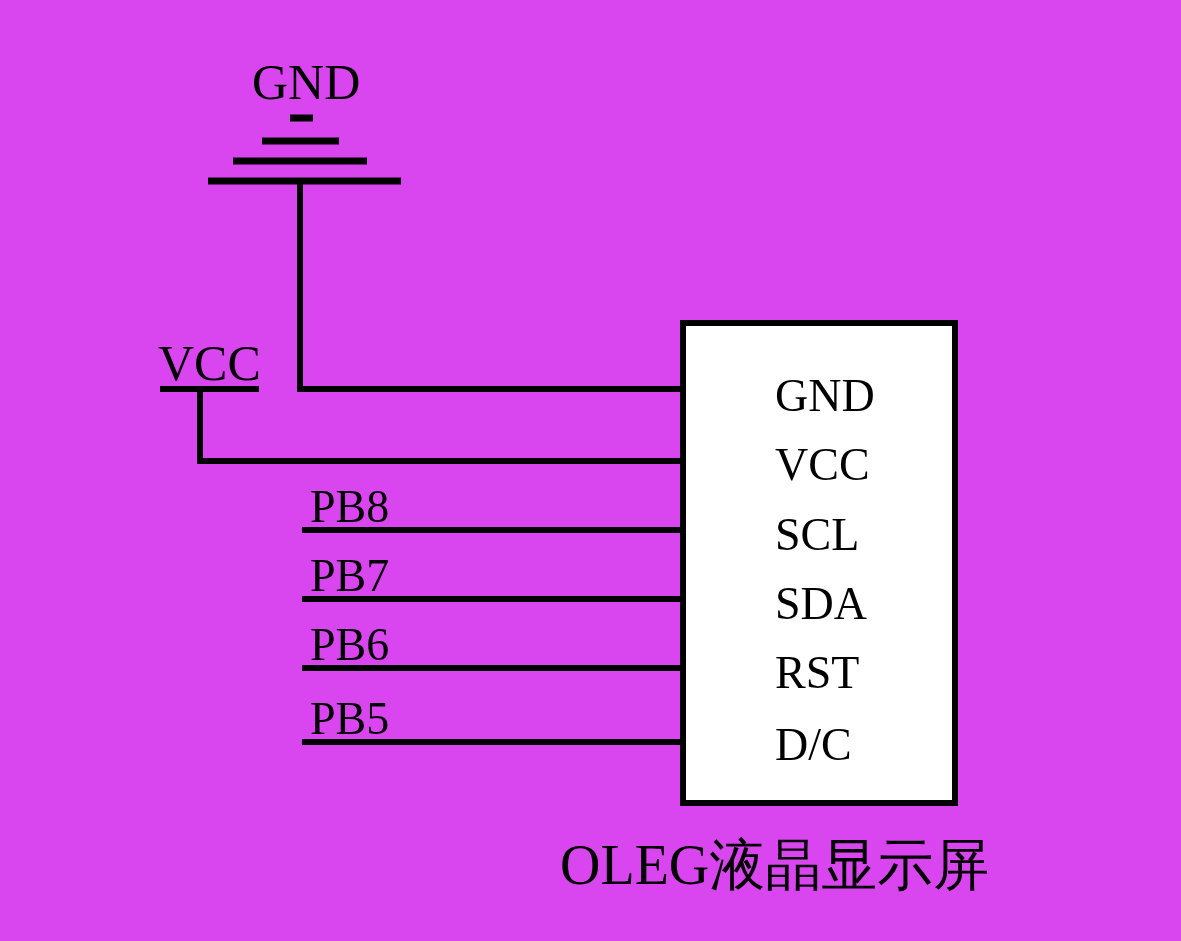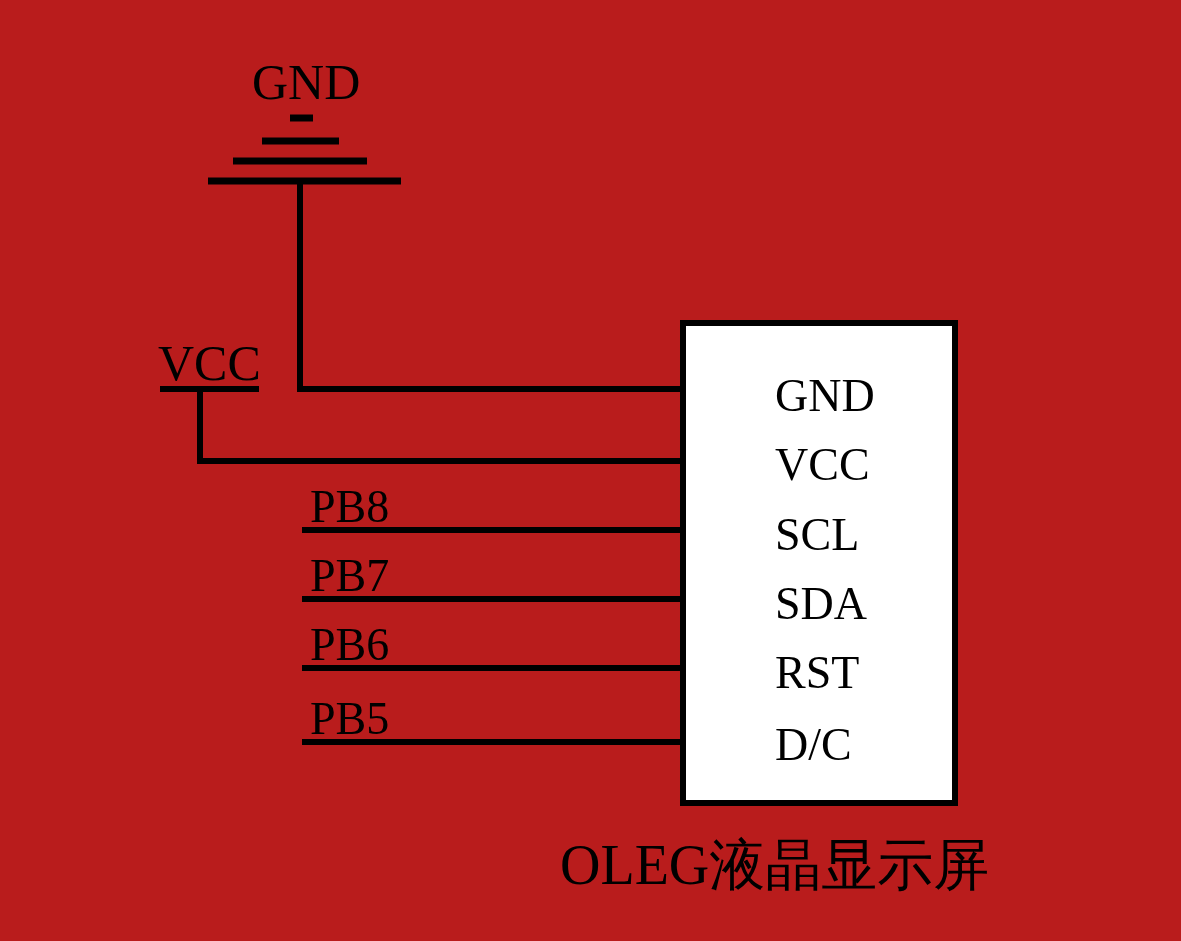"GND" #canvas { background: #b91c1c -> #d946ef }
